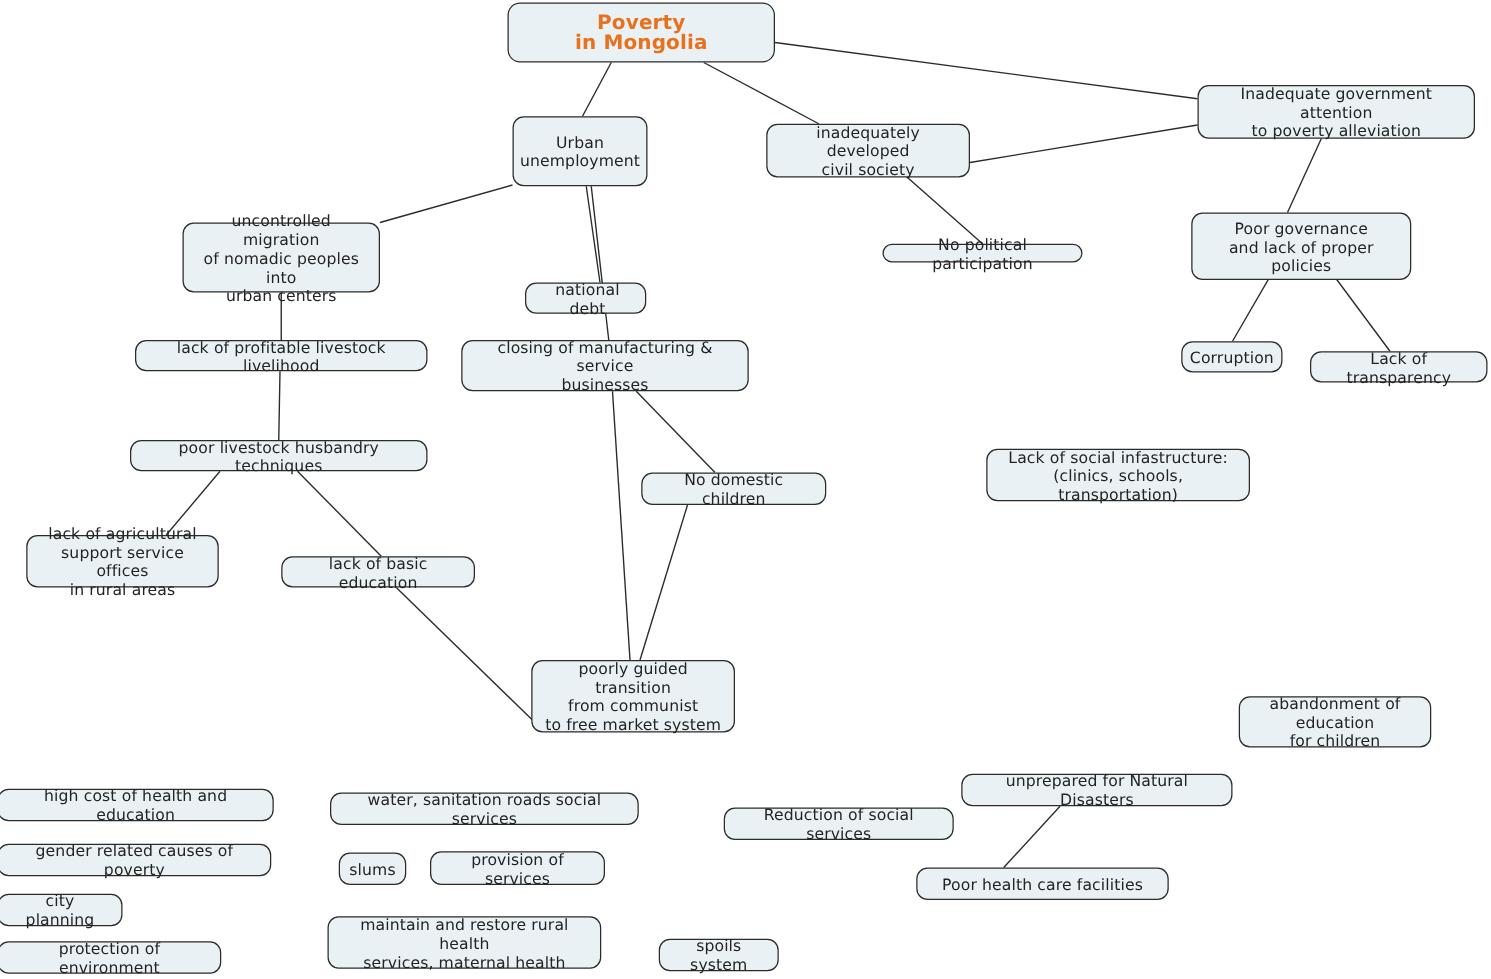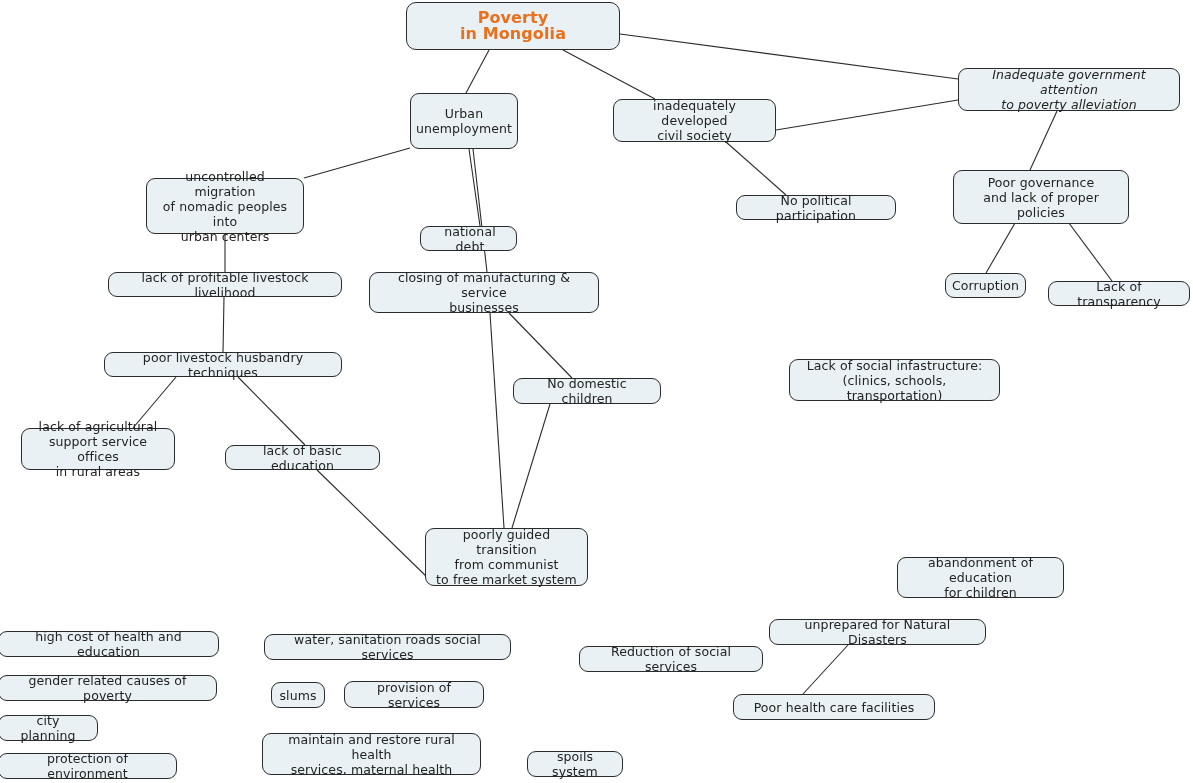"Inadequate government attention" div.node { font-style: italic -> none }
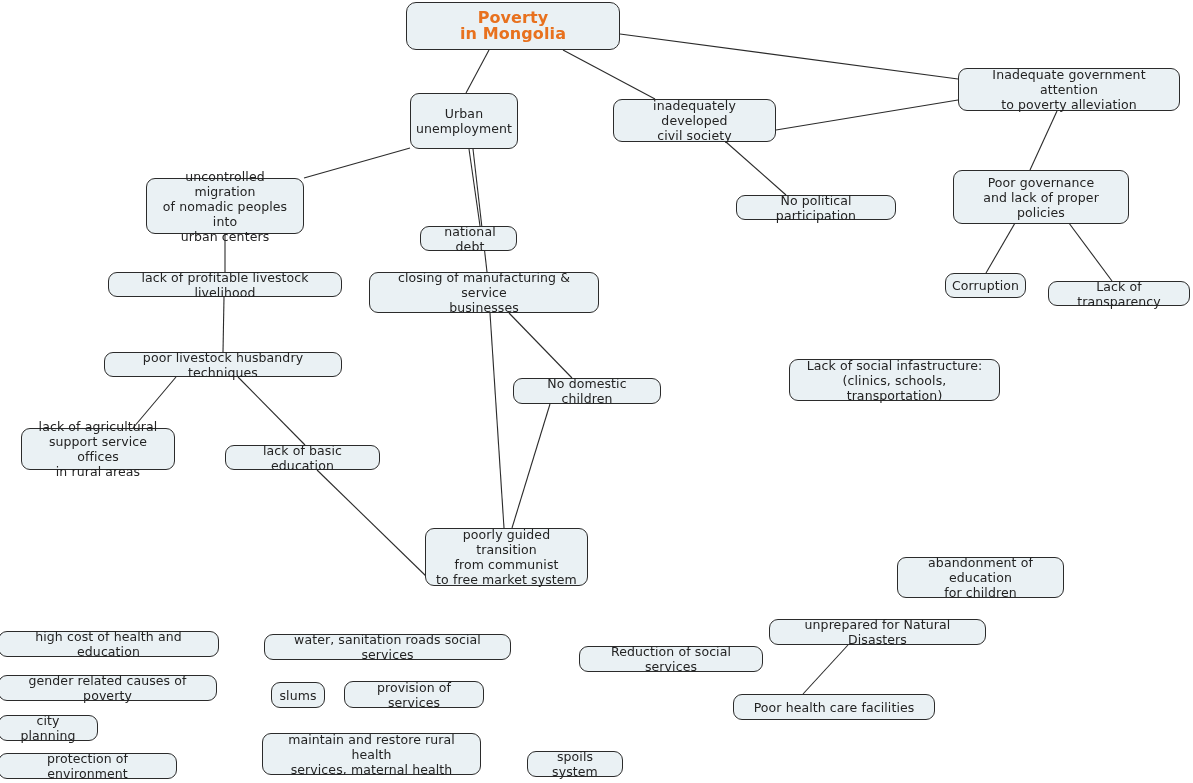"No political participation" div.node { height: 25px -> 15px; left: 736px -> 706px }
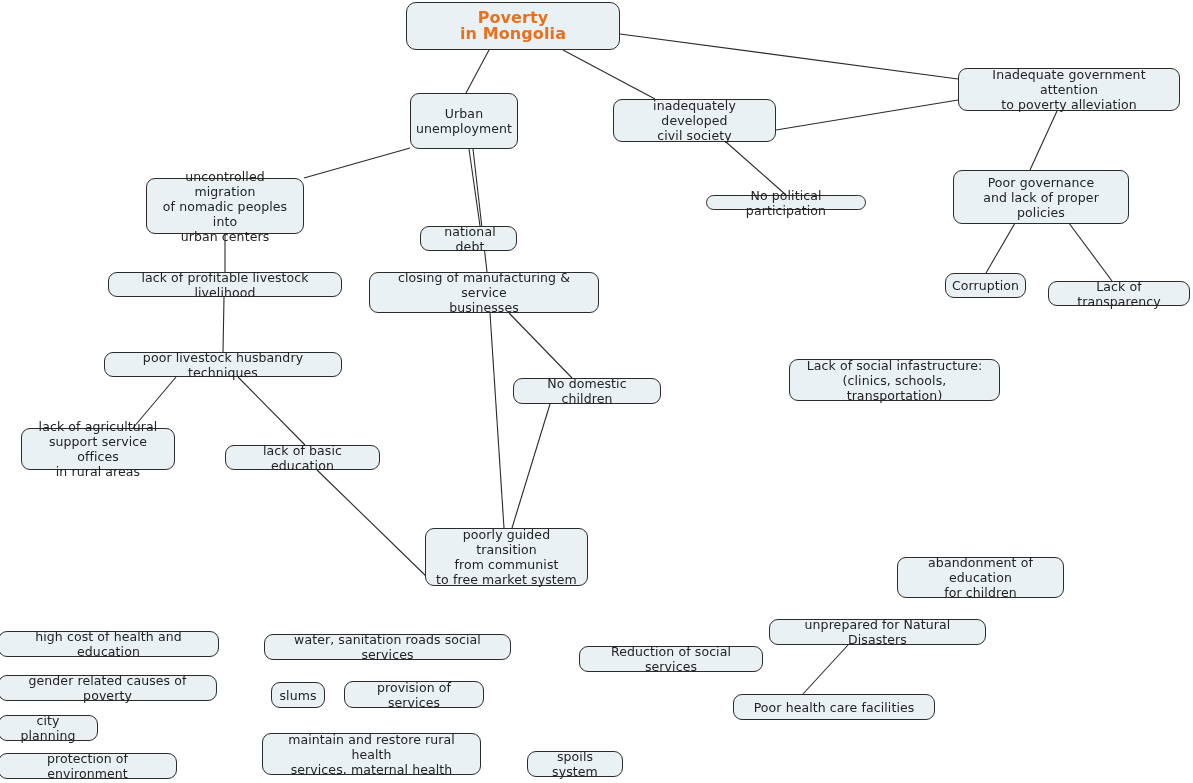"abandonment of education" div.node { left: 897px -> 991px; width: 167px -> 154px }
